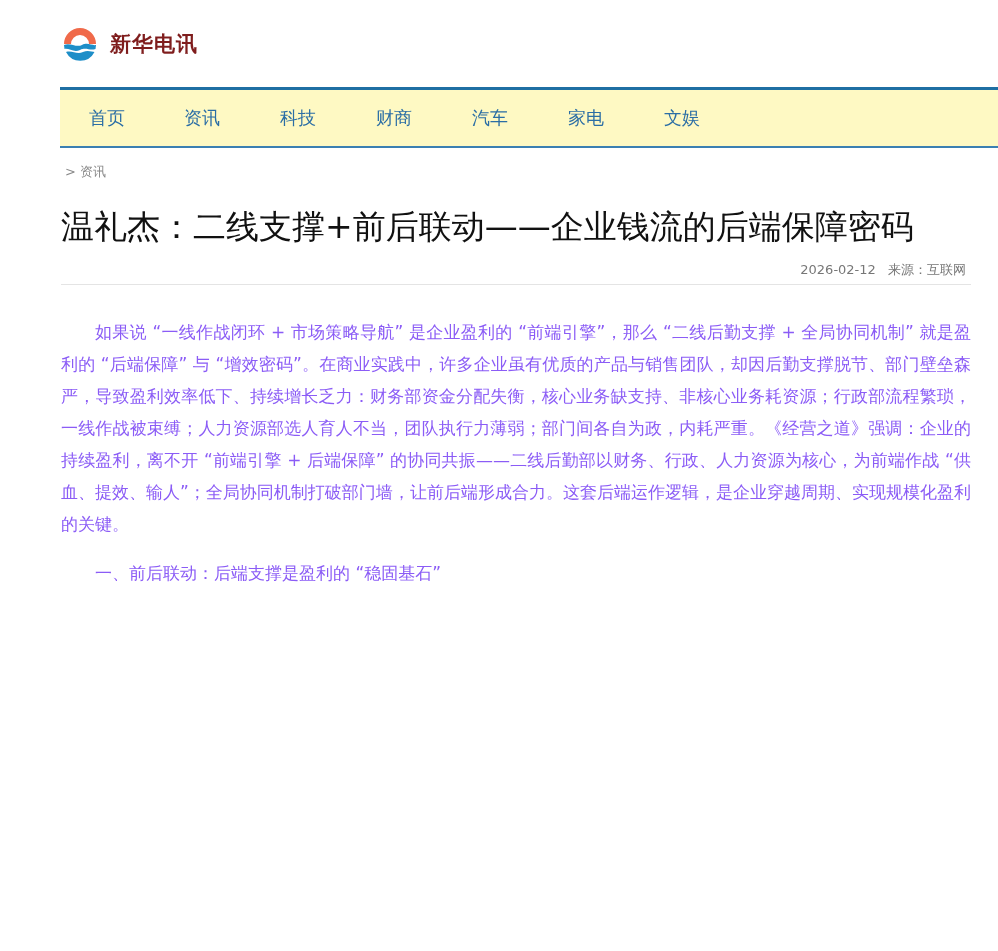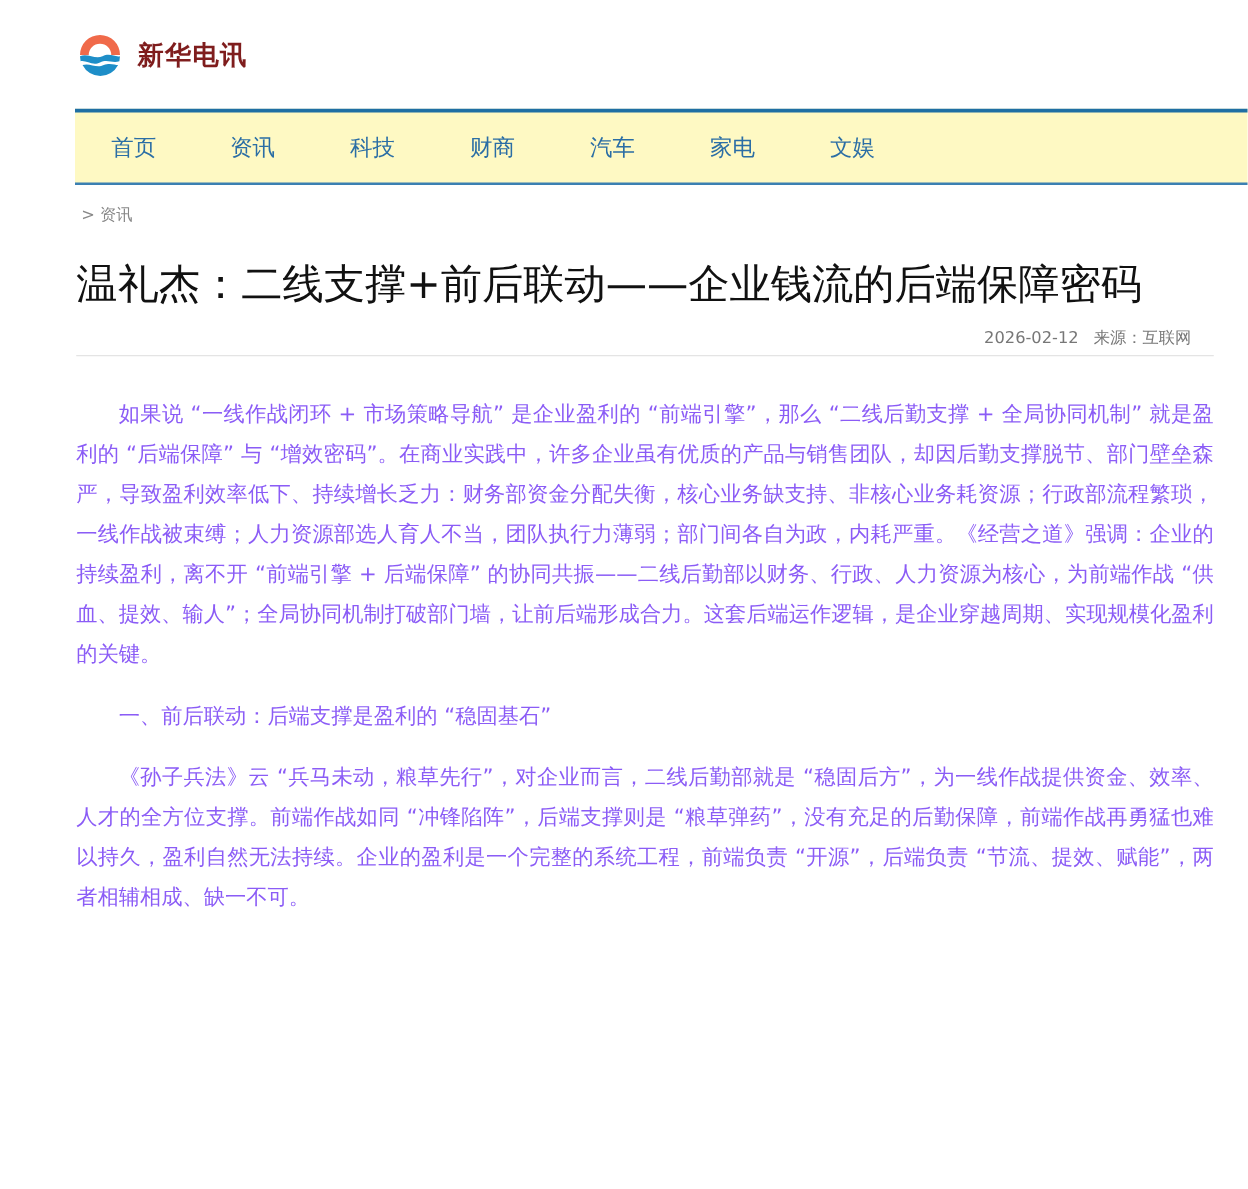"2026-02-12 来源：互联网" .meta { right: 45px -> 32px }
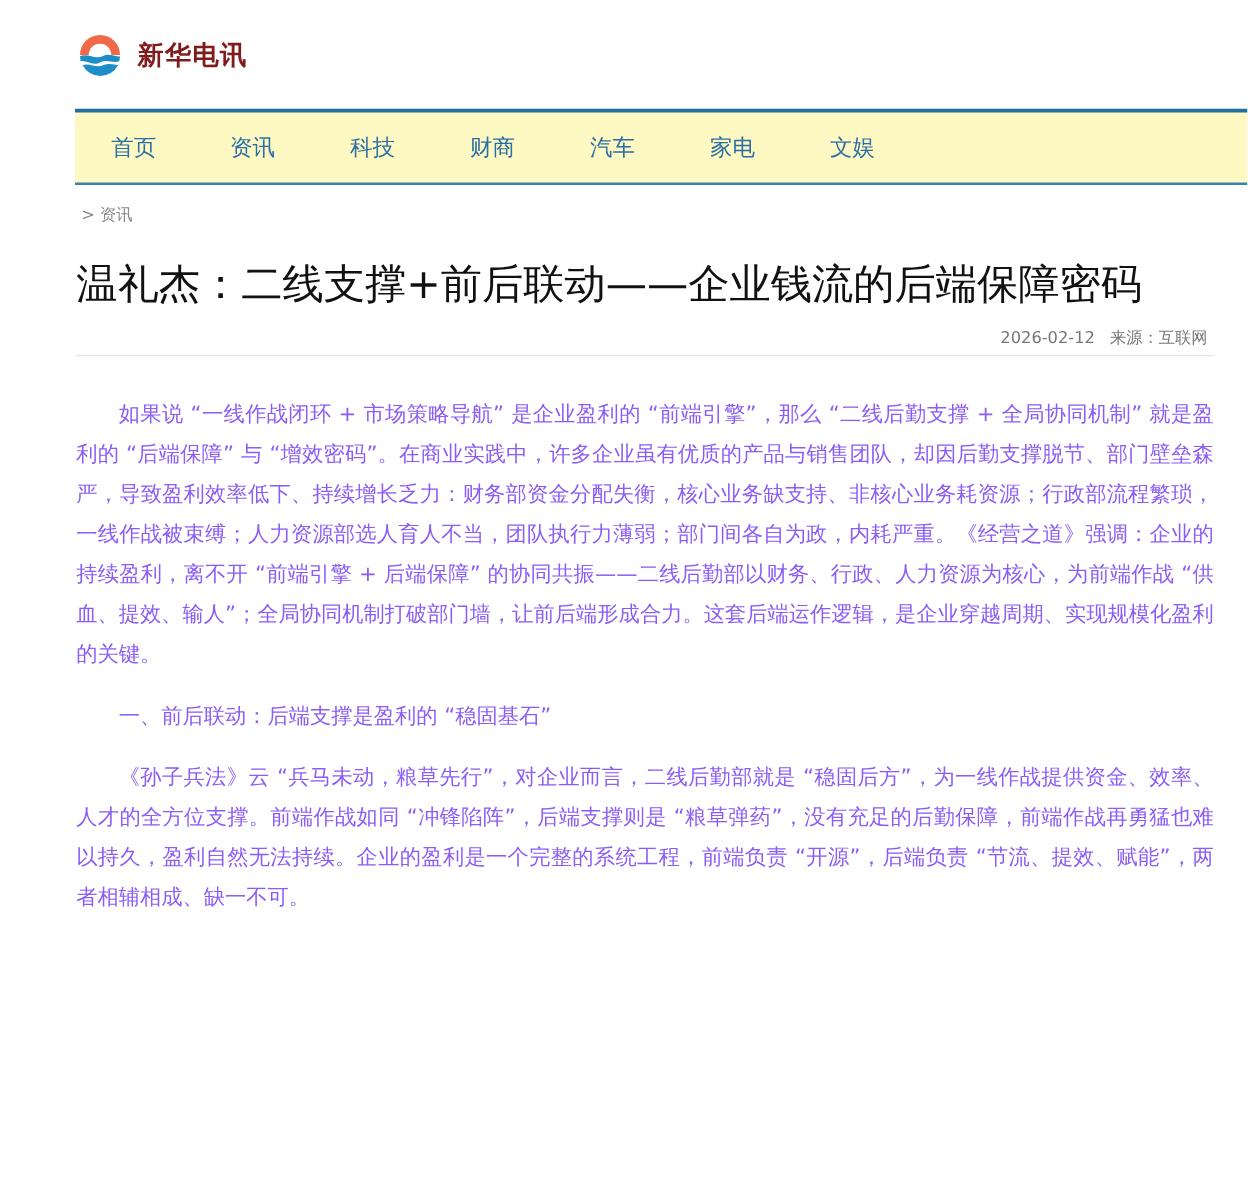"《孙子兵法》云 “兵马未动，粮草先行”，对企业而言，二线后勤部就是" p { html: <p>《孙子兵法》云 “兵马未动，粮草先行”，对企业而言，二线后勤部就是 “稳固后方”，为一线作战提供资金、效率、人才的全方位支撑。前端作战如同 “冲锋陷阵”，后端支撑则是 “粮草弹药”，没有充足的后勤保障，前端作战再勇猛也难以持久，盈利自然无法持续。企业的盈利是一个完整的系统工程，前端负责 “开源”，后端负责 “节流、提效、赋能”，两者相辅相成、缺一不可。</p> -> none }
